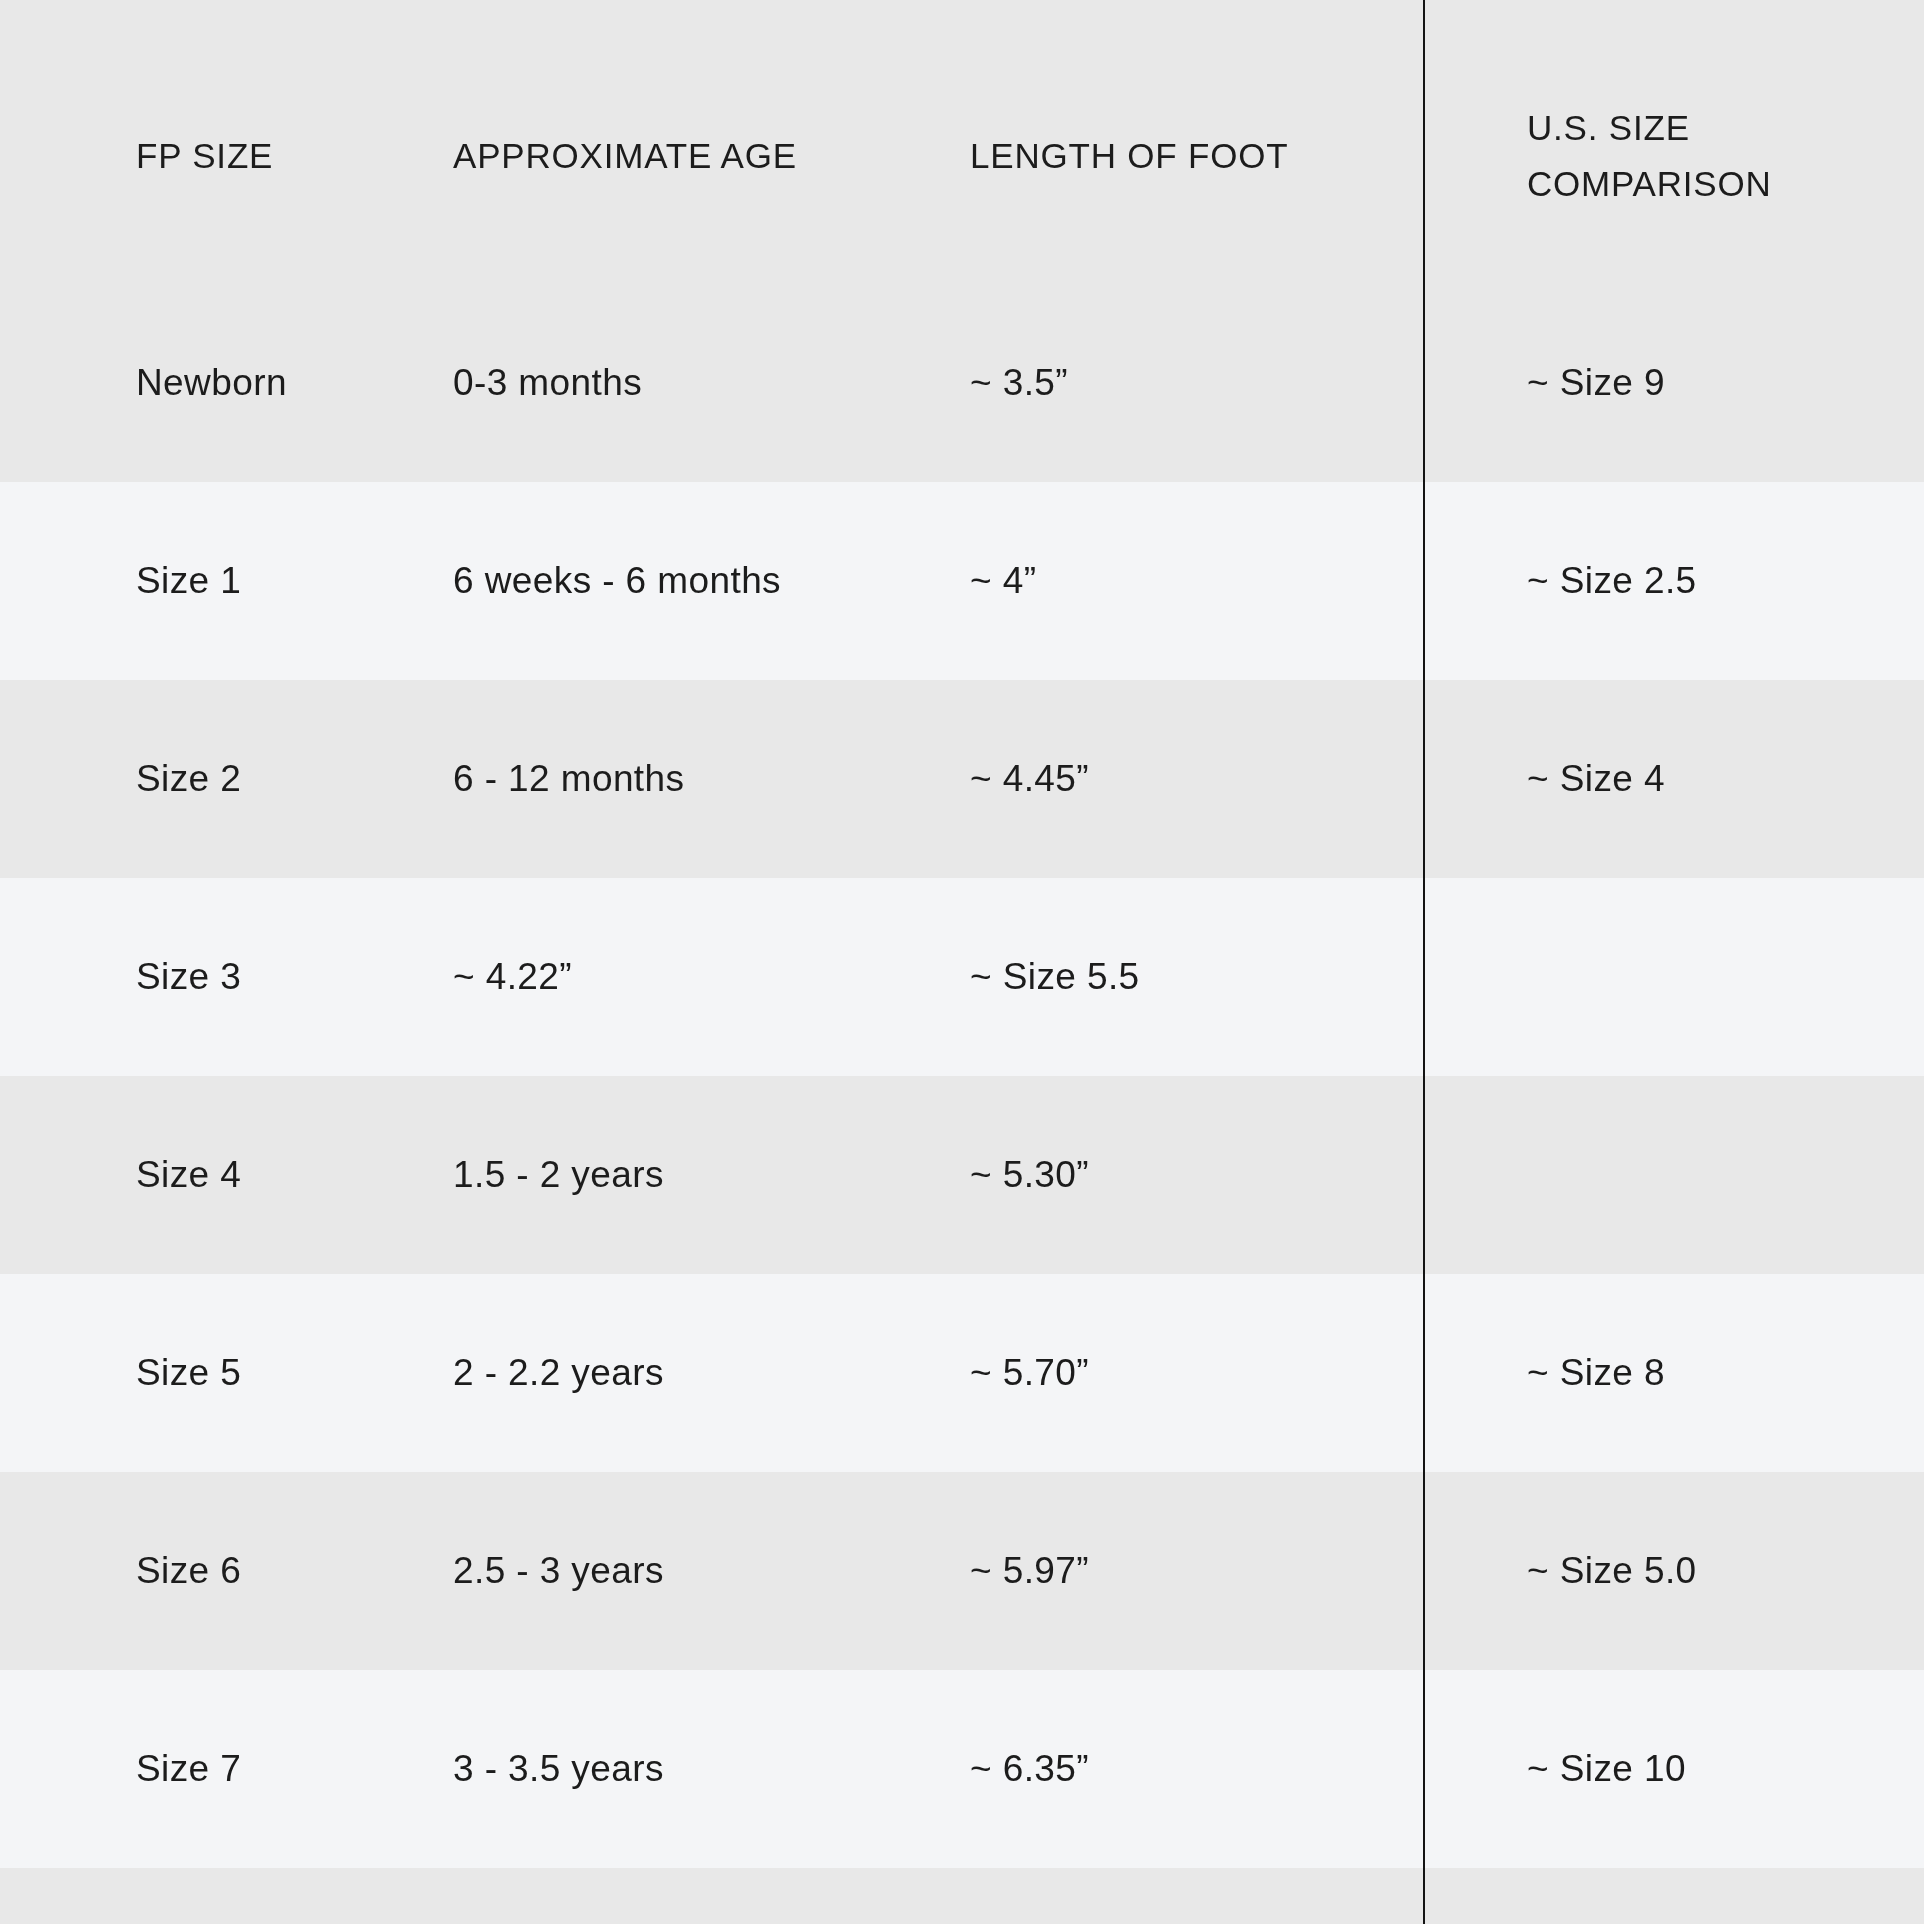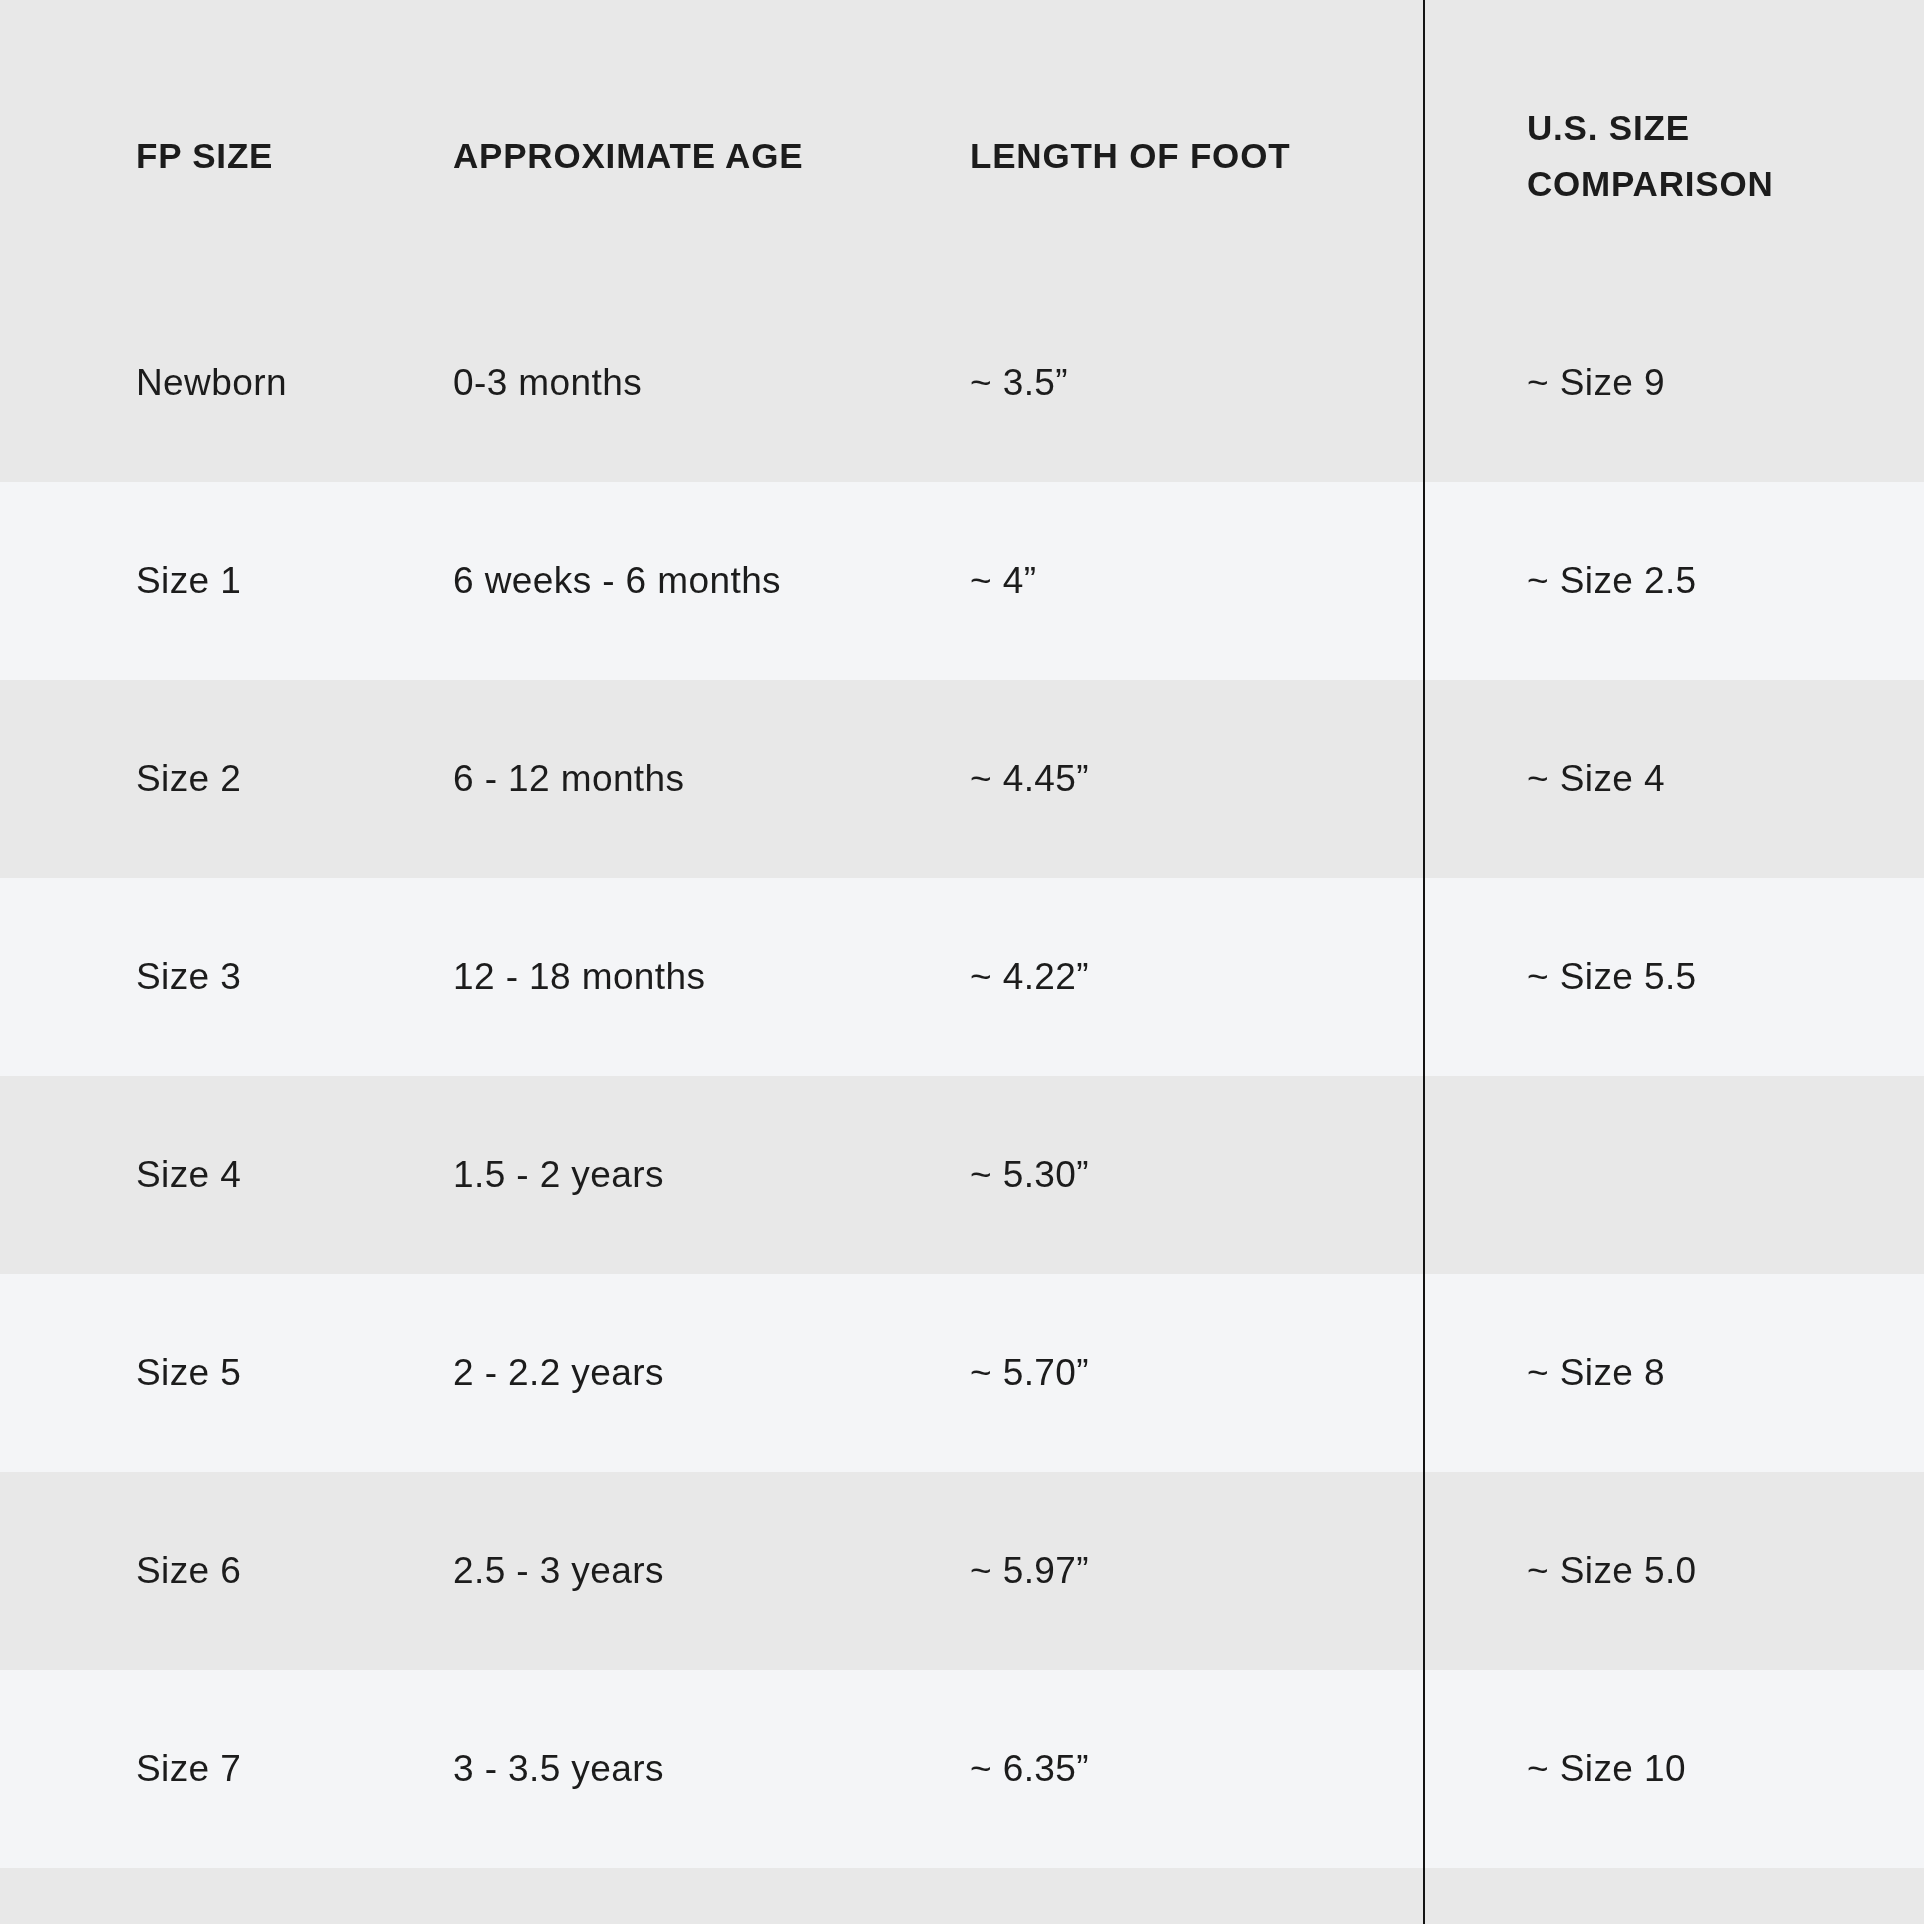"FP SIZE" .row.header { font-weight: bold -> normal }
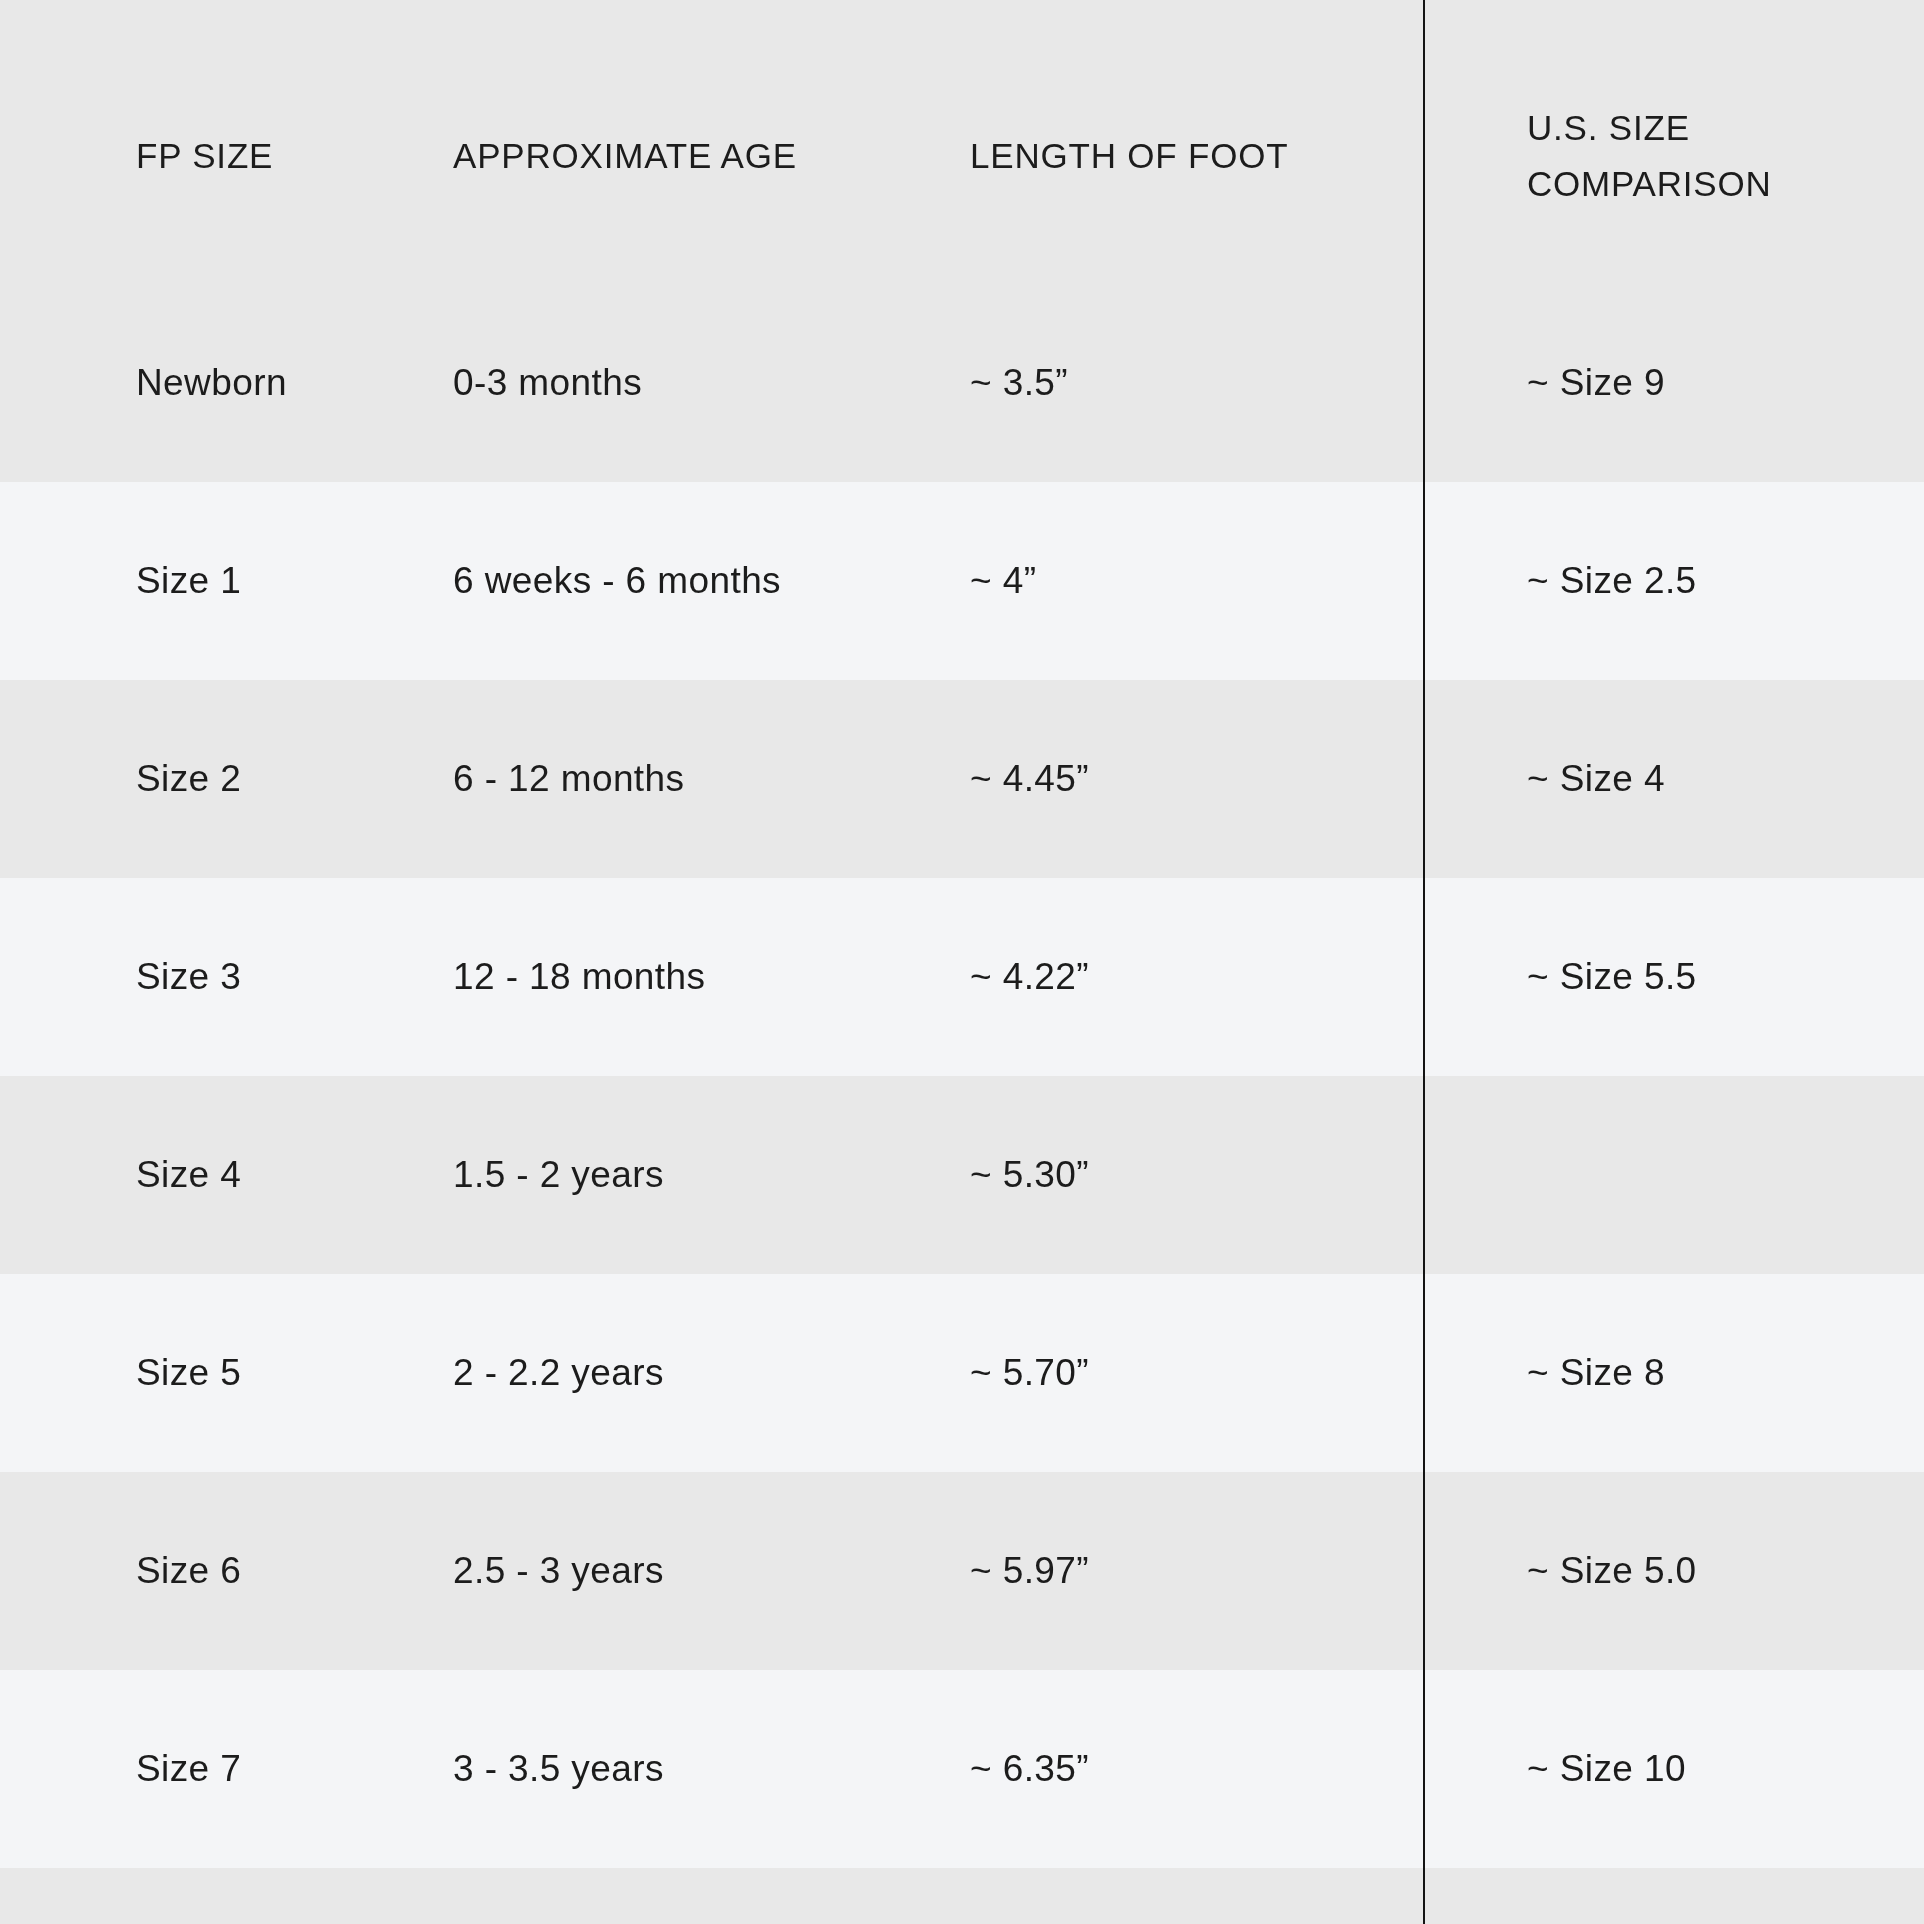"12 - 18 months" div.cell { html: <div>12 - 18 months</div> -> none }
